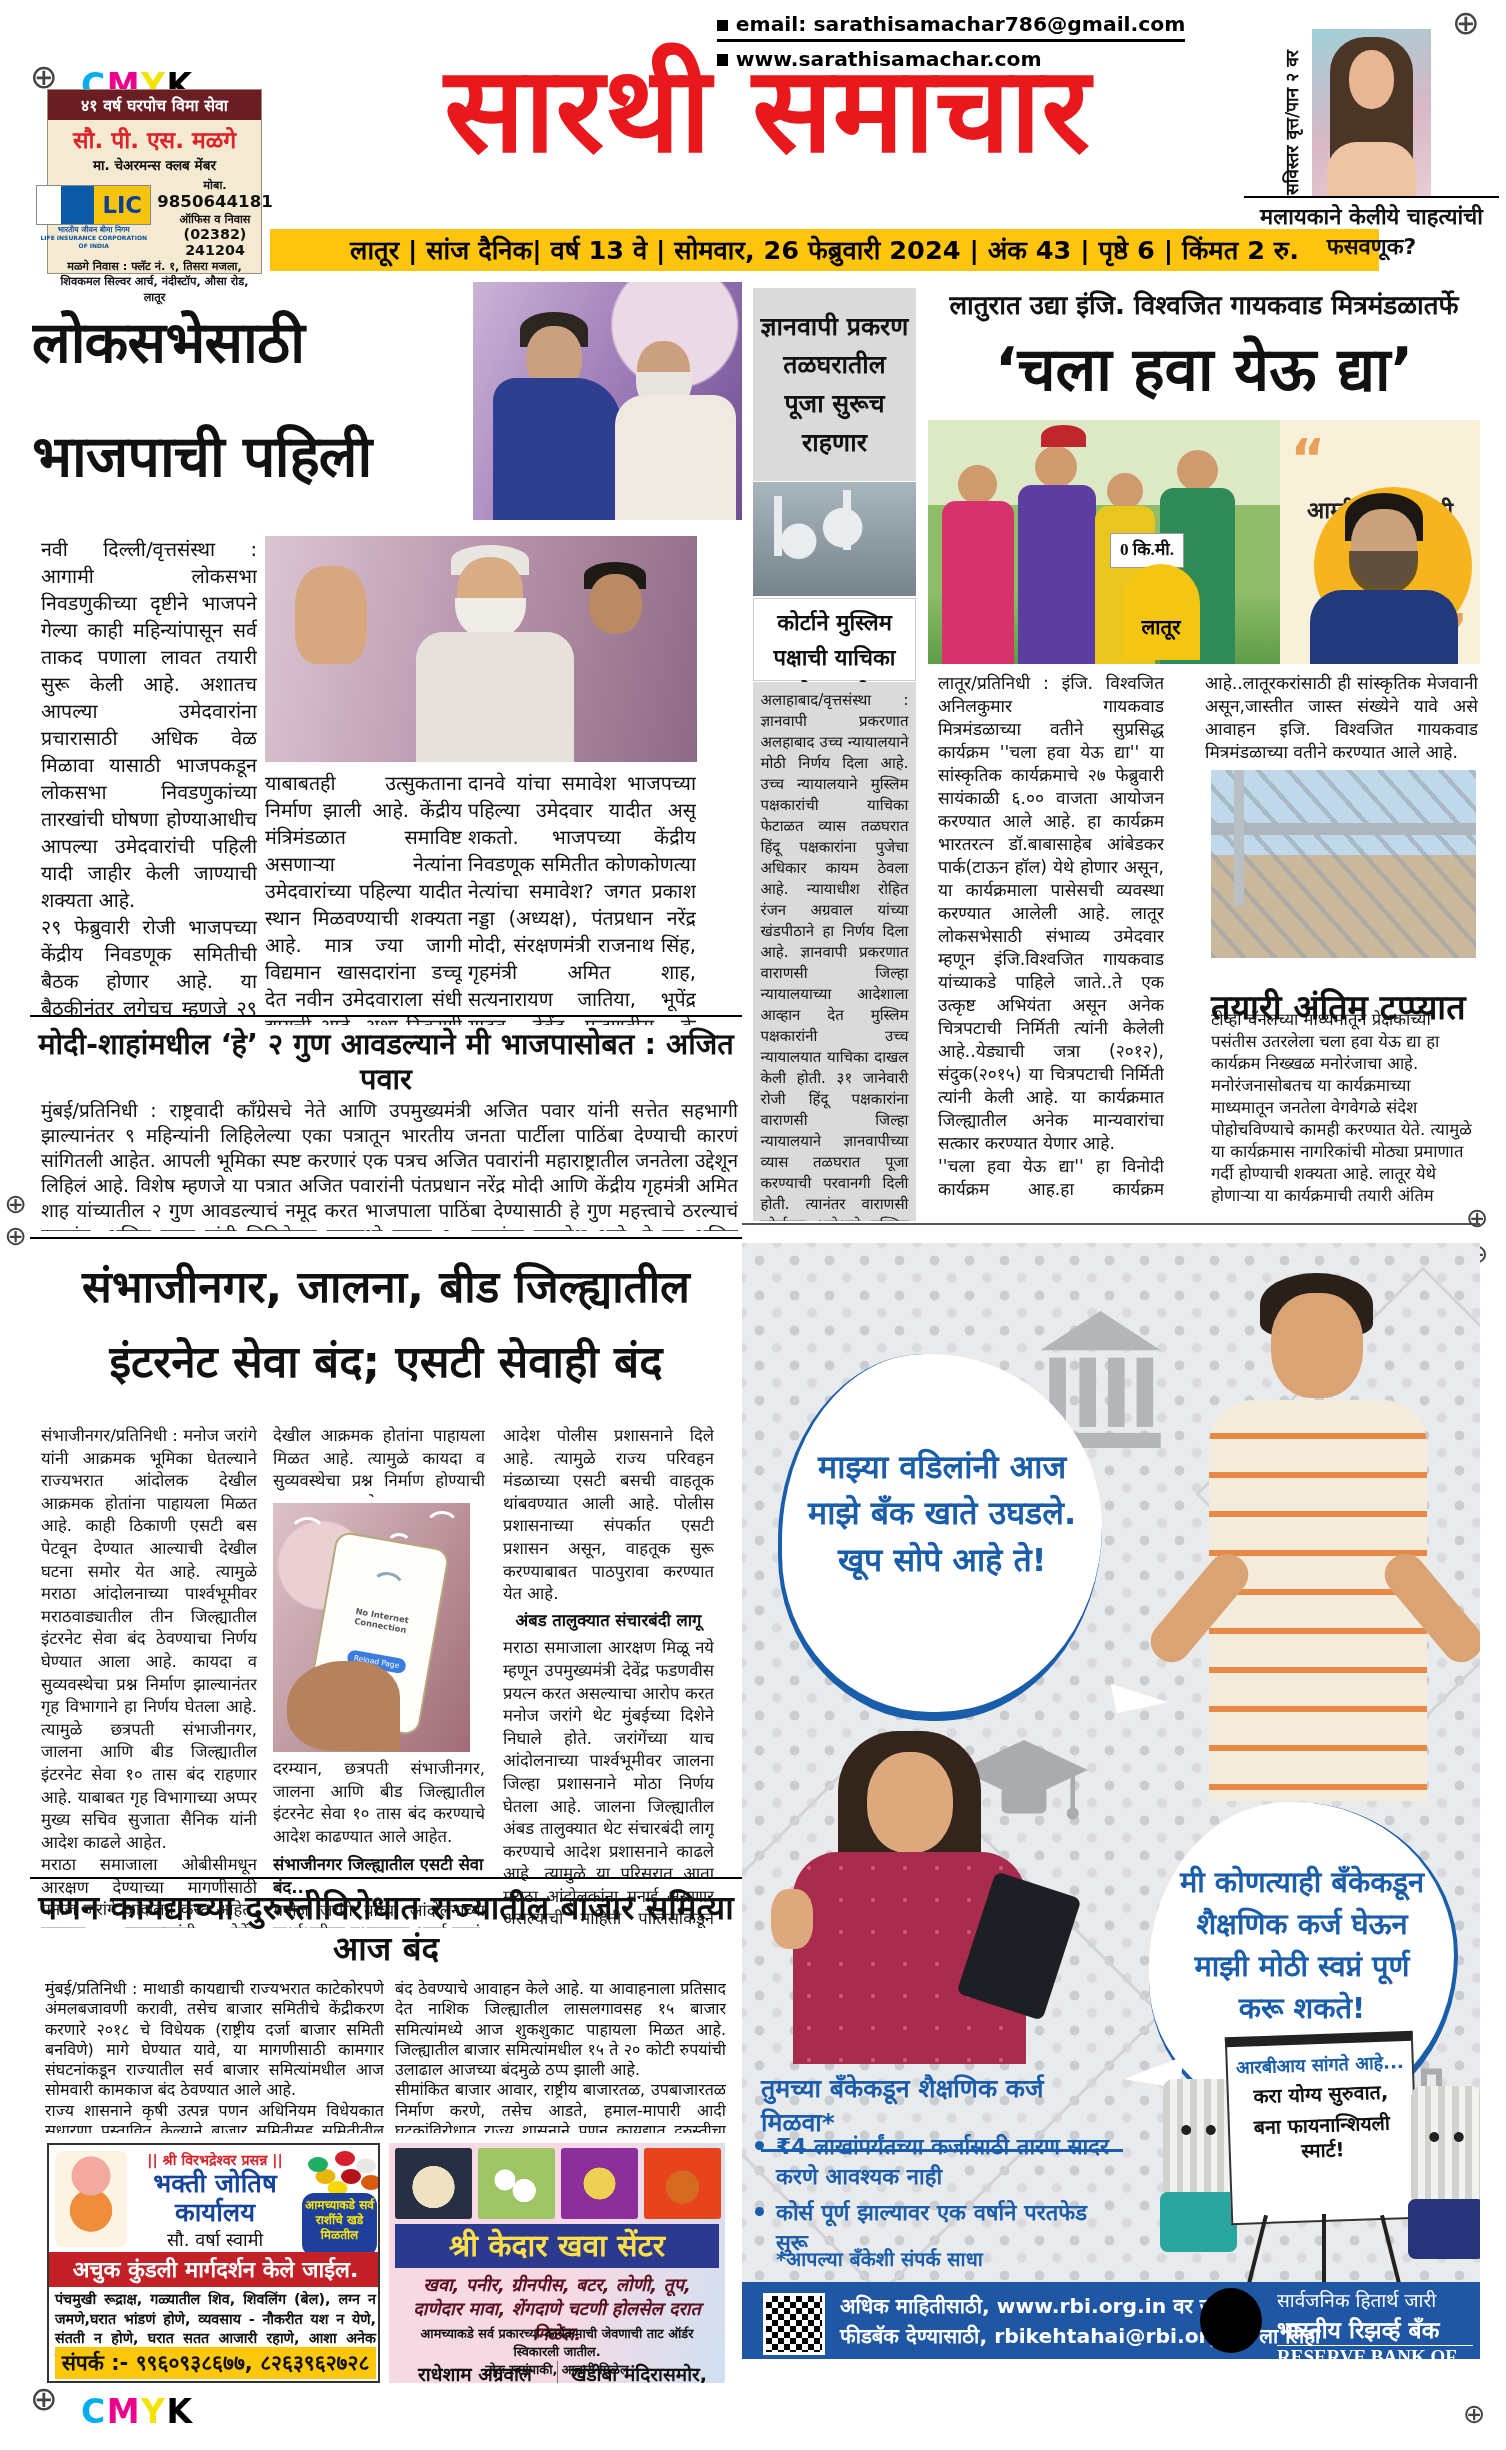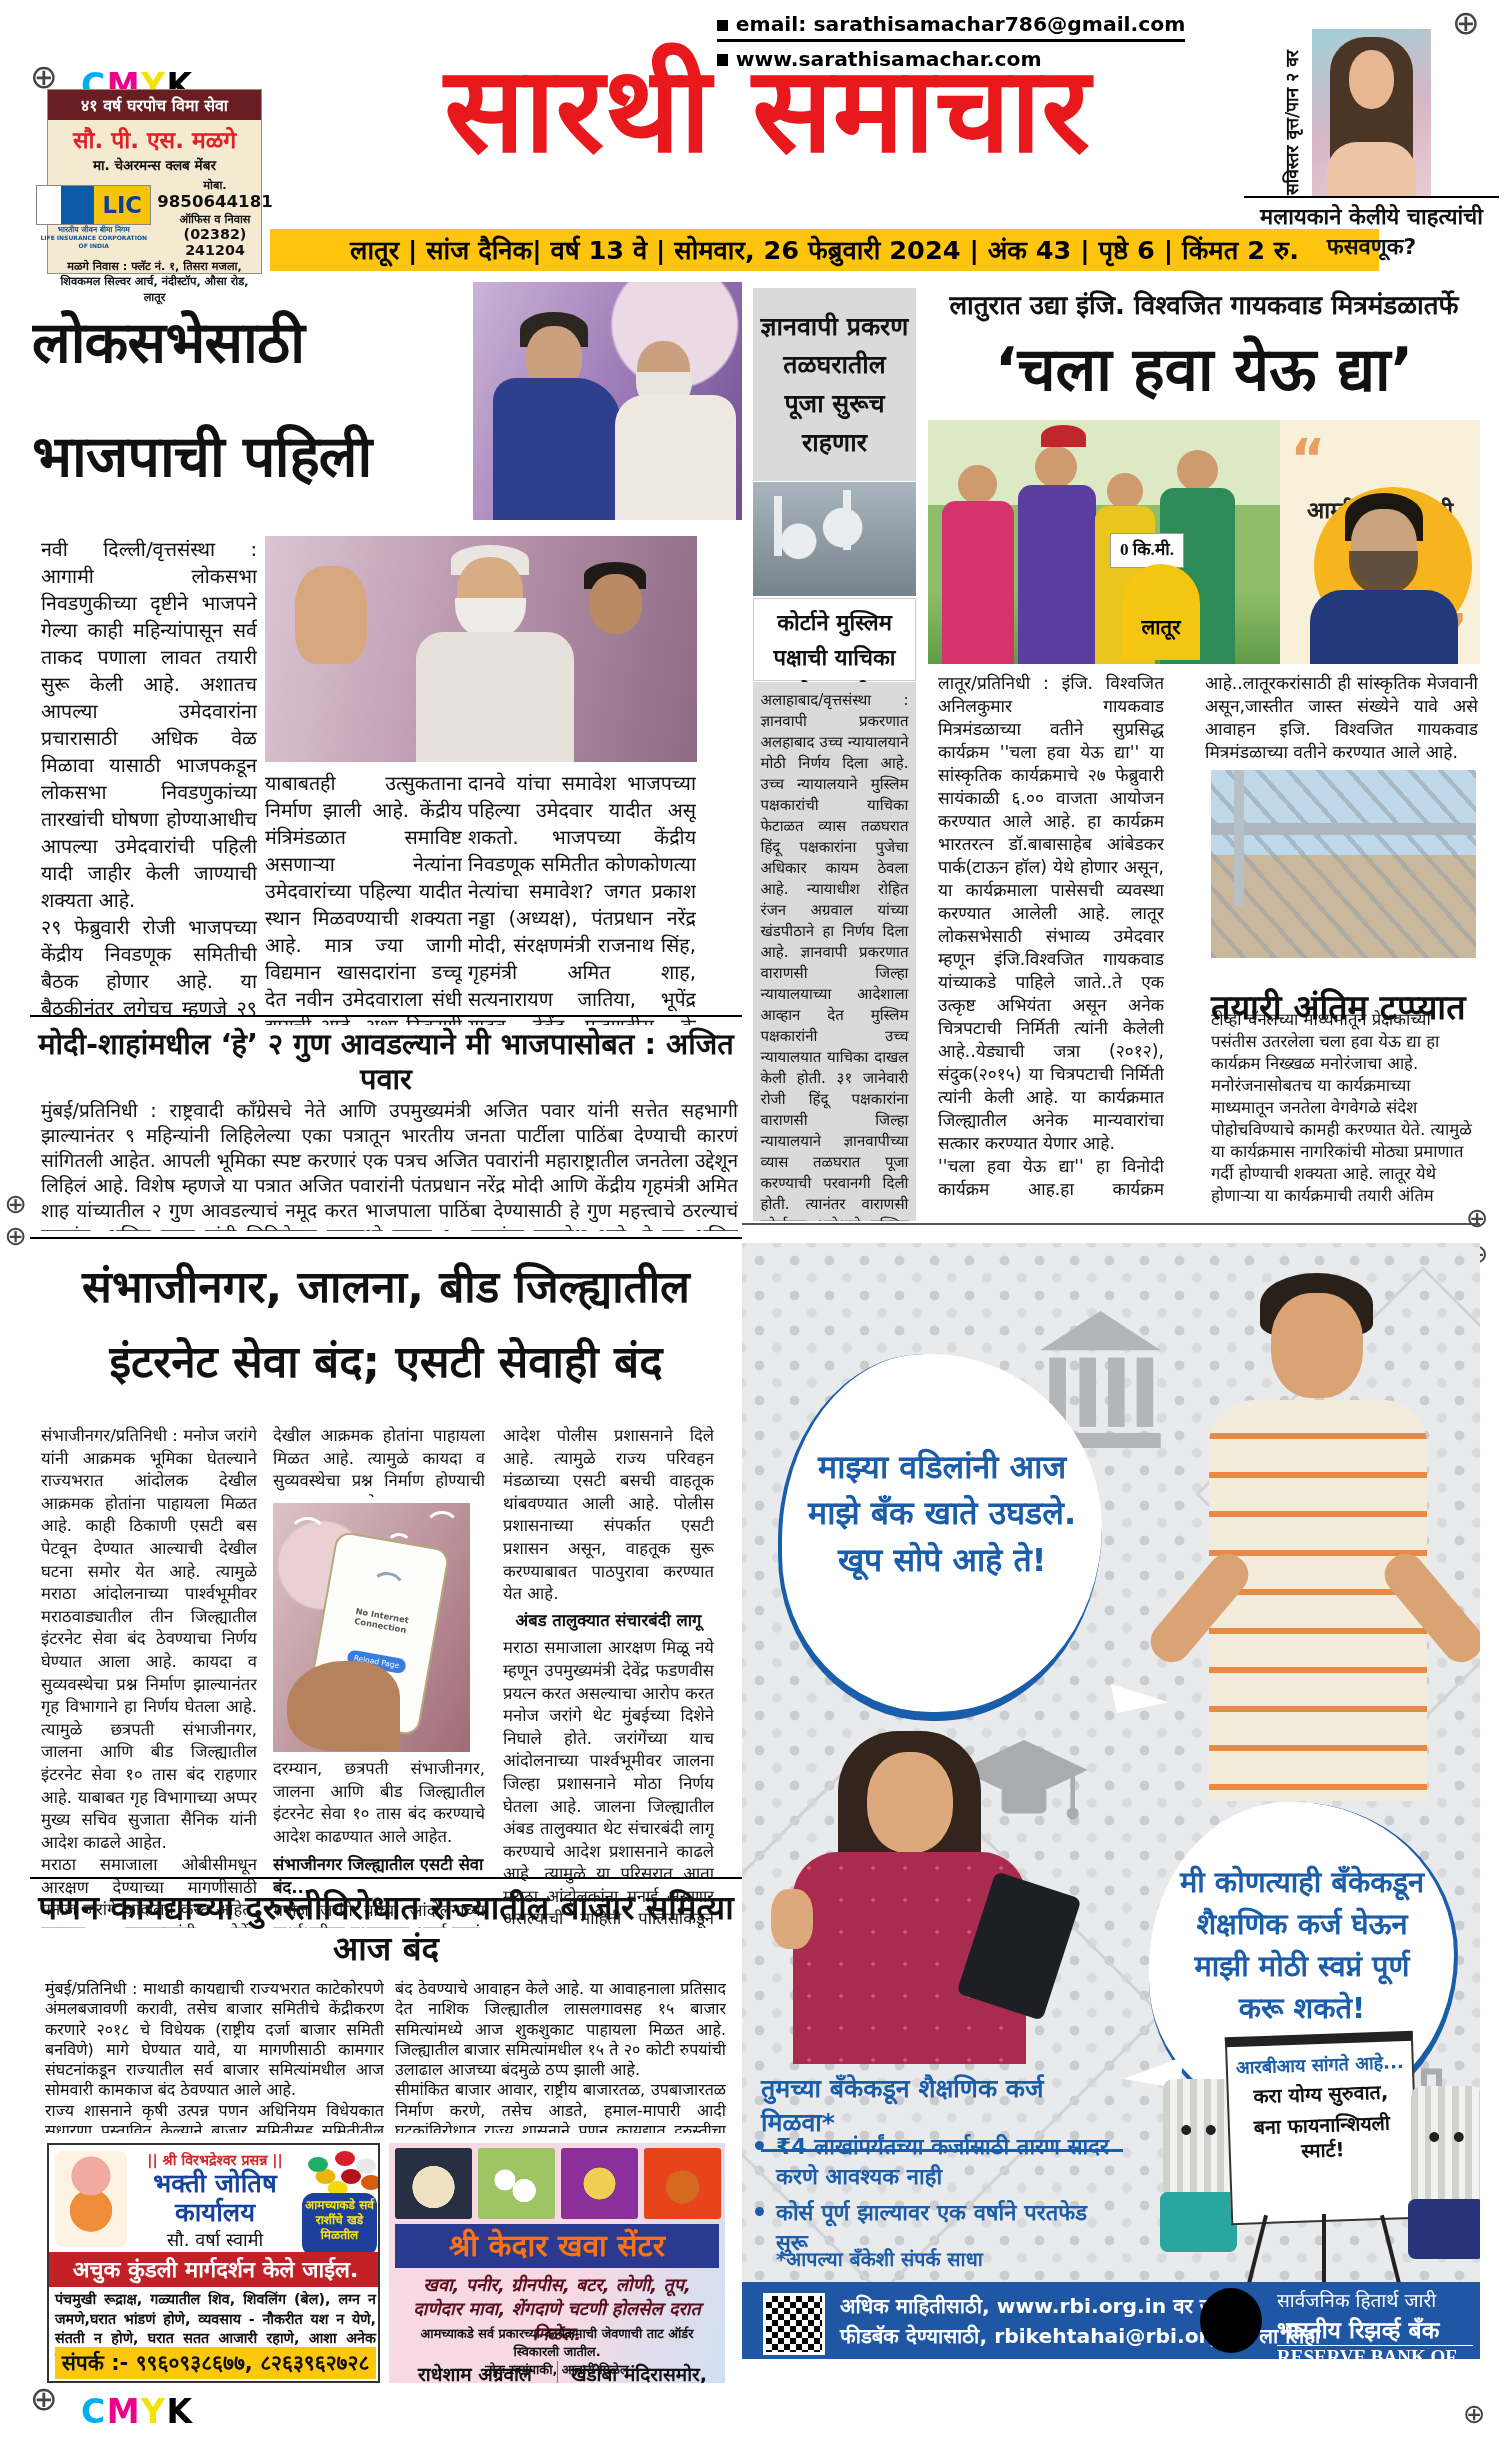"श्री केदार खवा सेंटर" .ktitle { color: #f97316 -> #fde047 }
